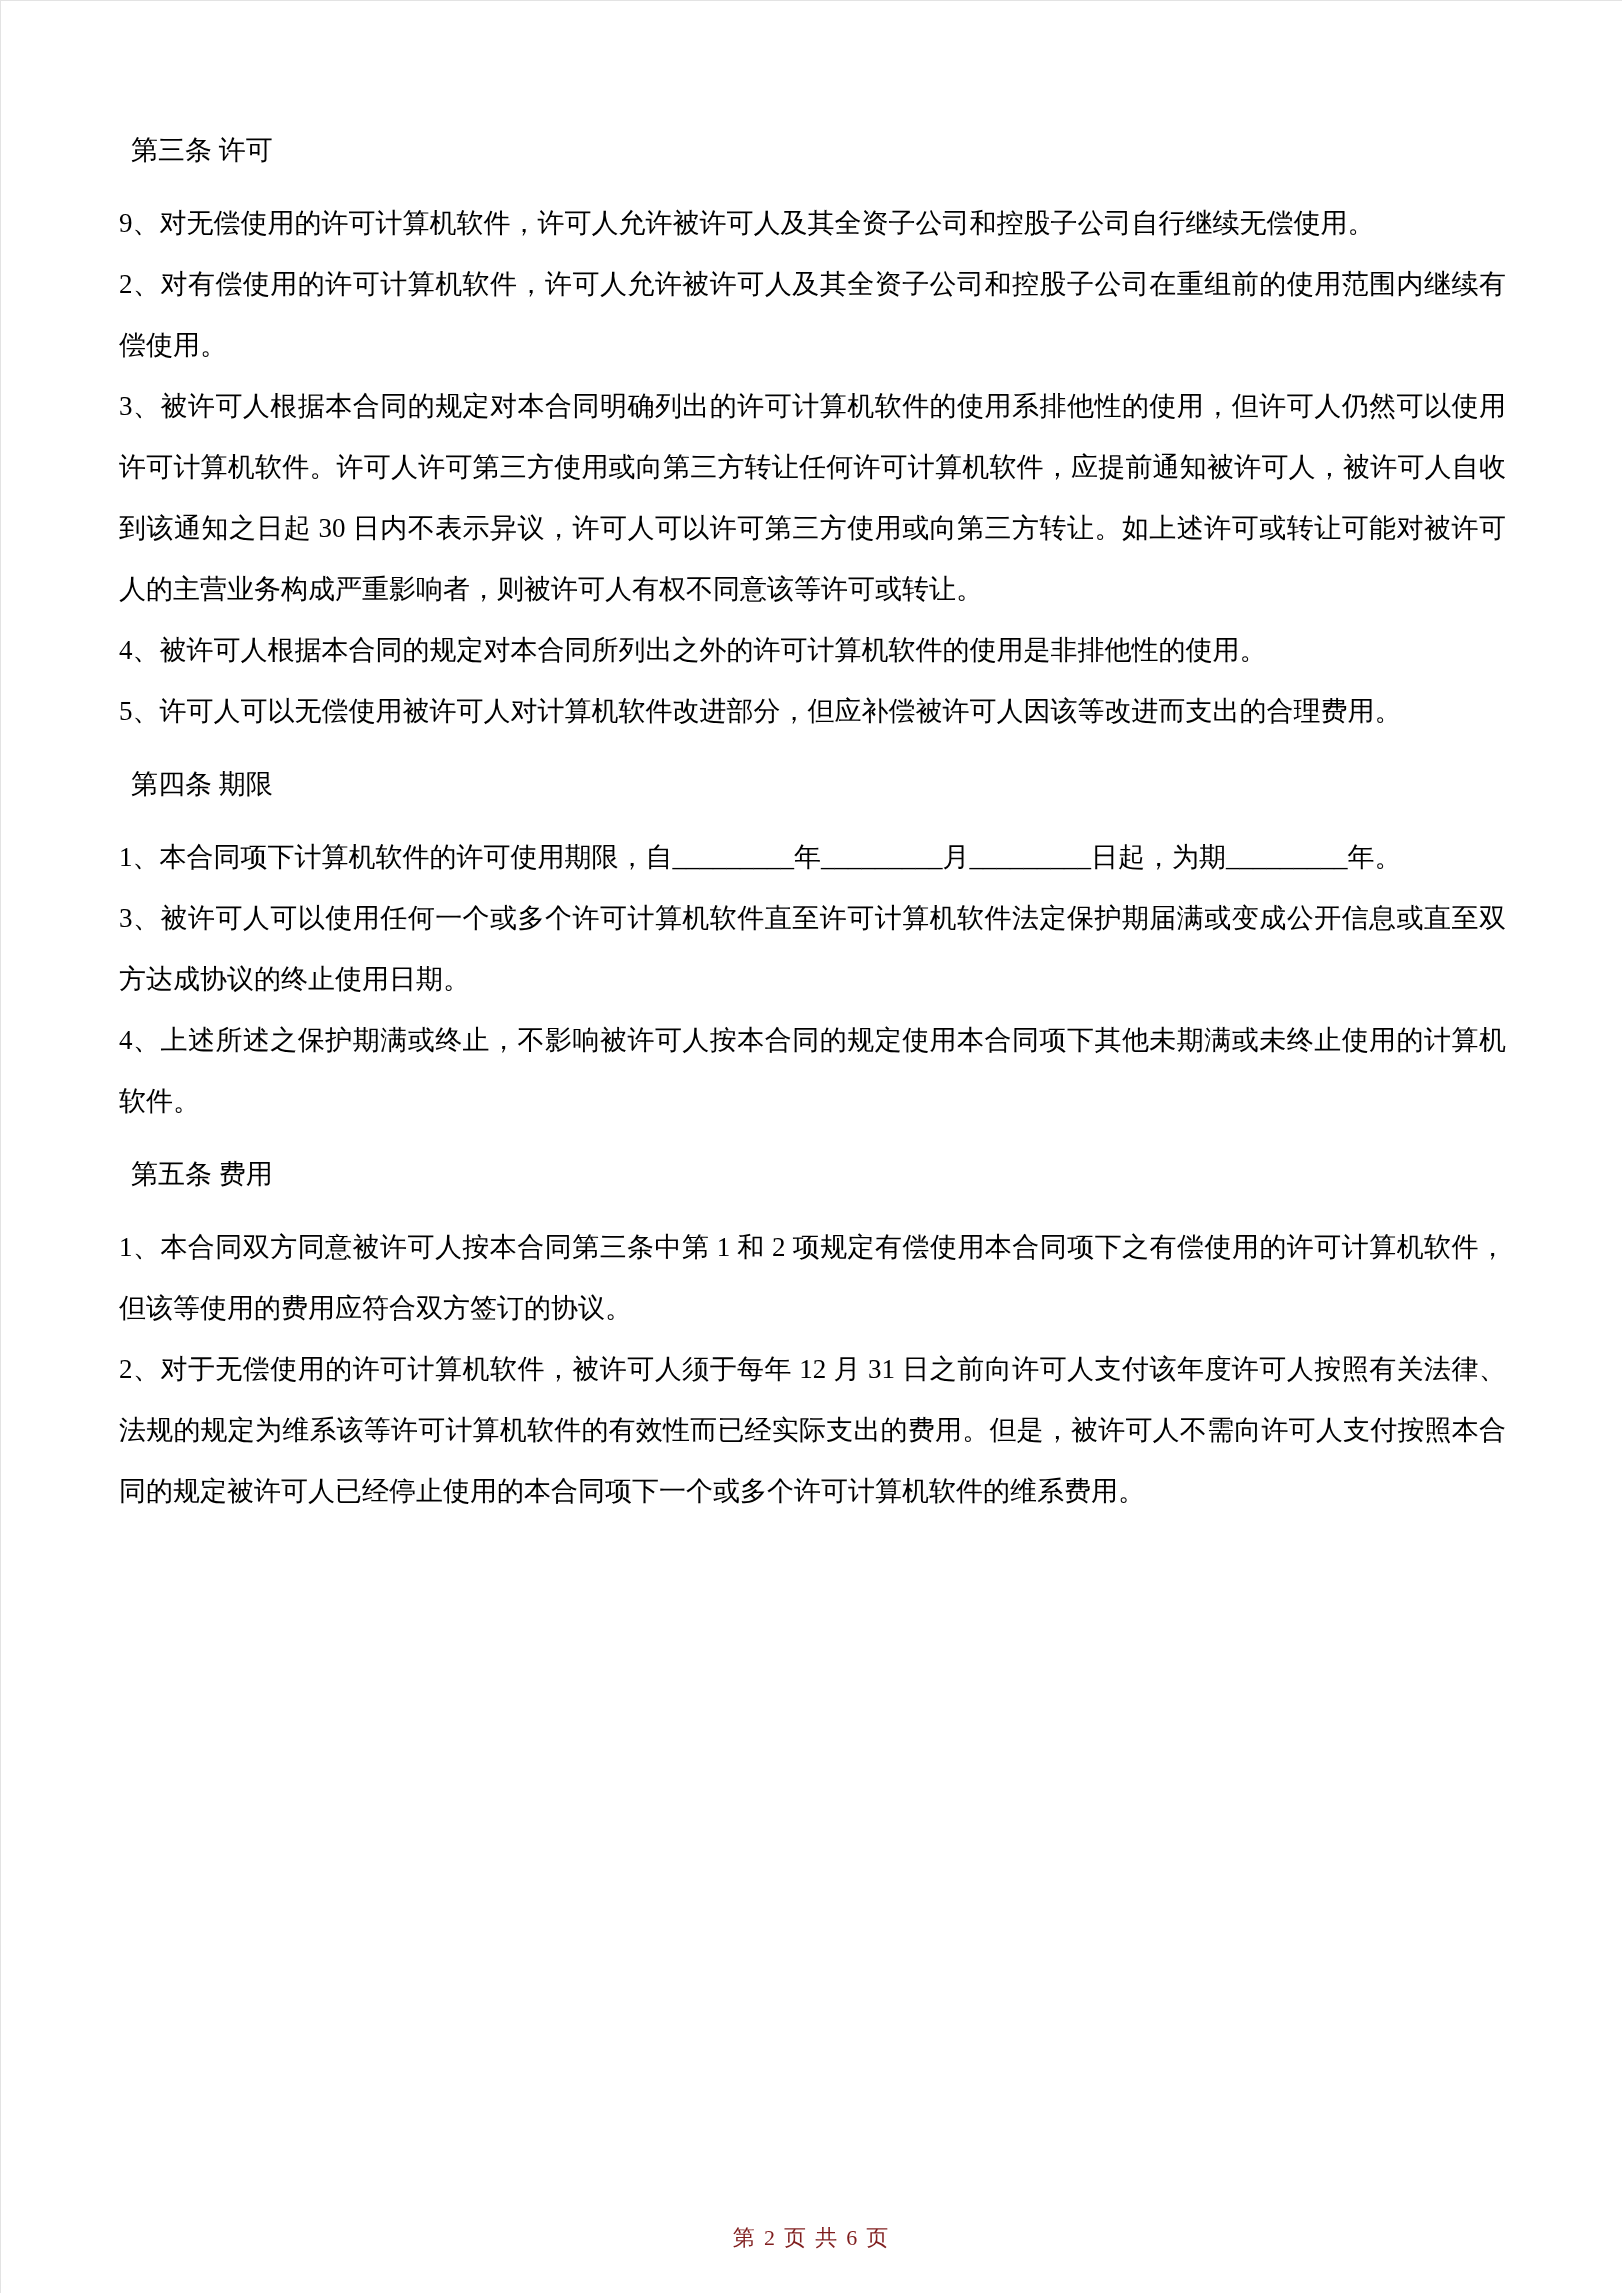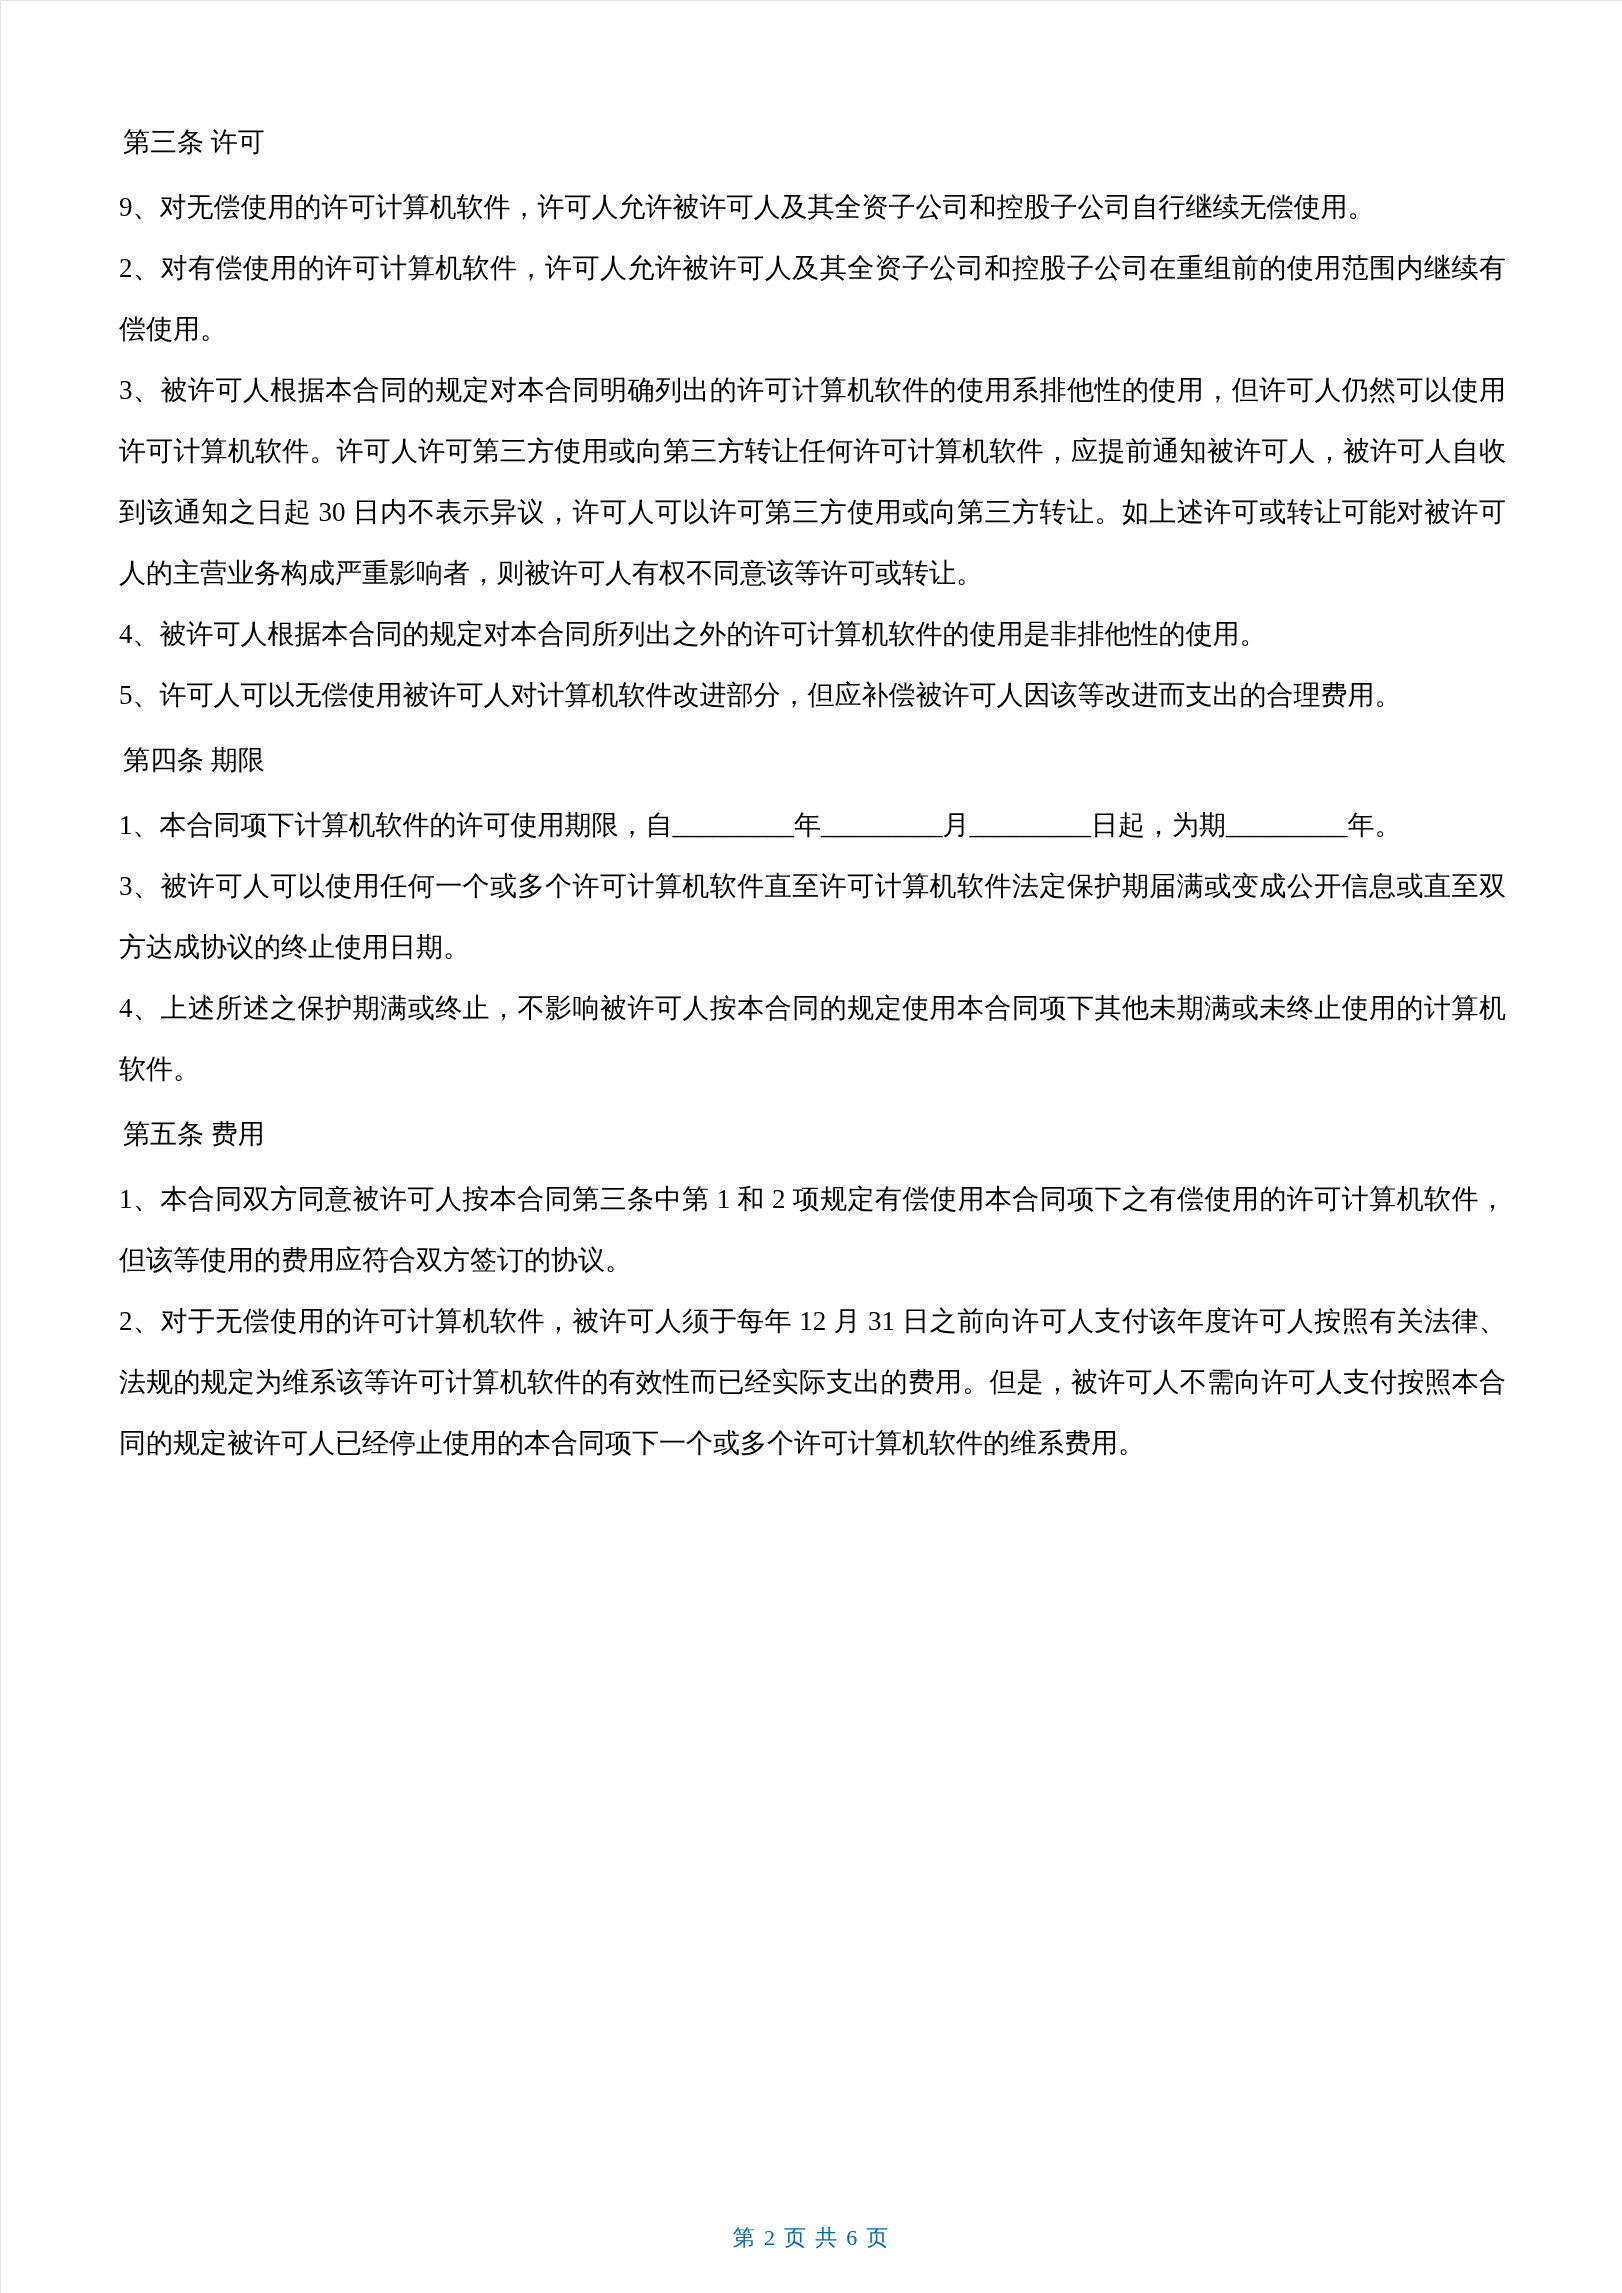"第三条 许可" .heading { margin: 4px -> 12px }
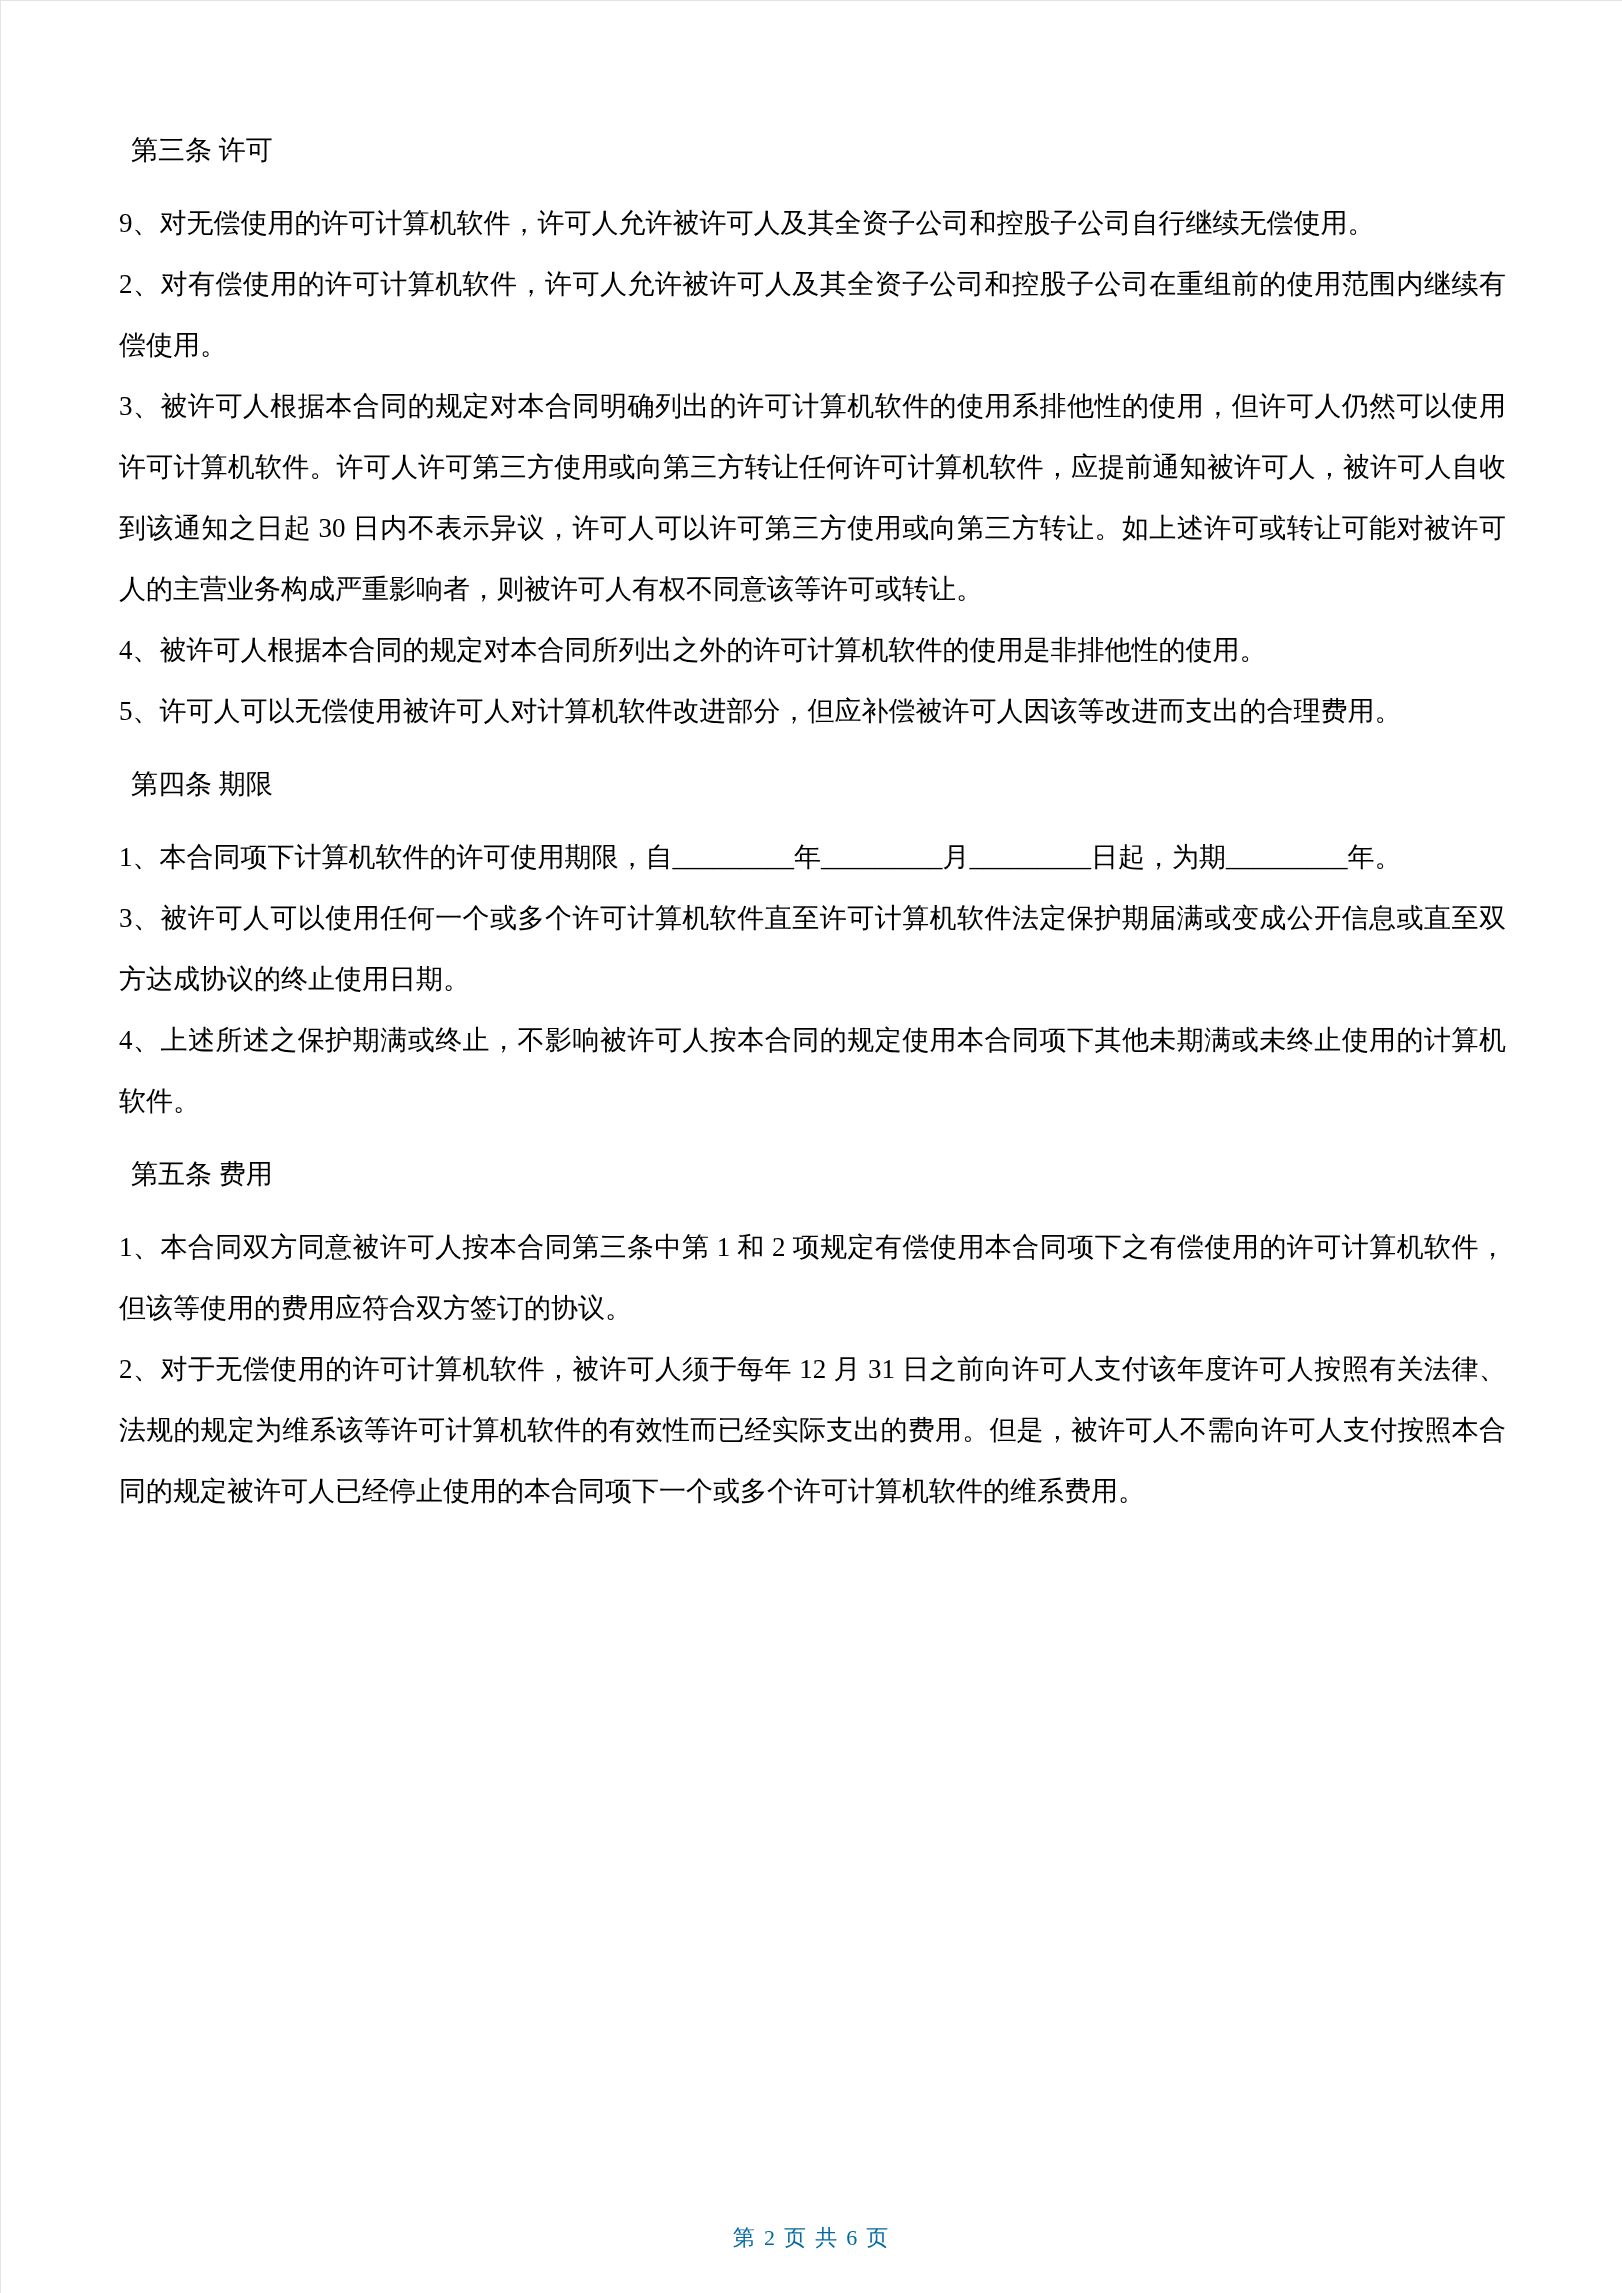"第 2 页 共 6" .footer { color: #0369a1 -> #7f1d1d }
